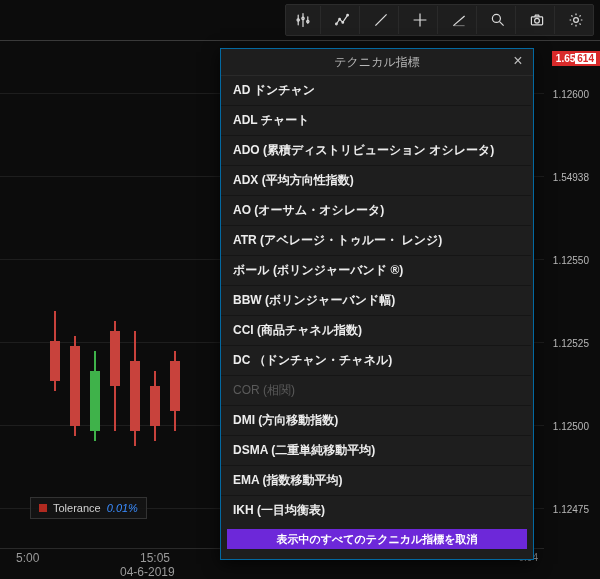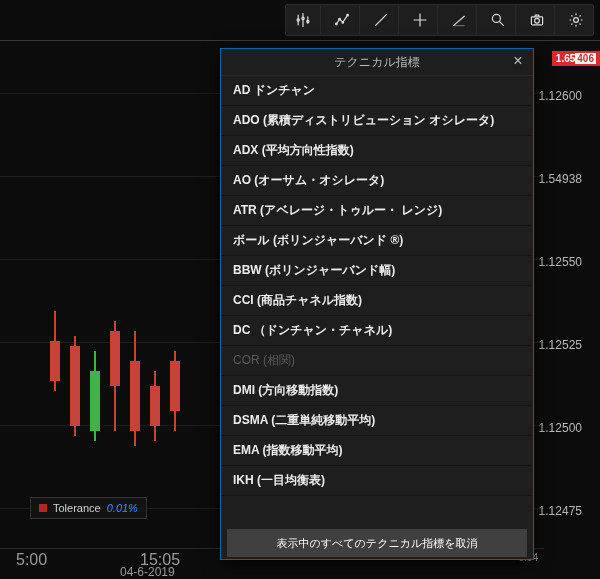"406" span.hl { text: 406 -> 614 }
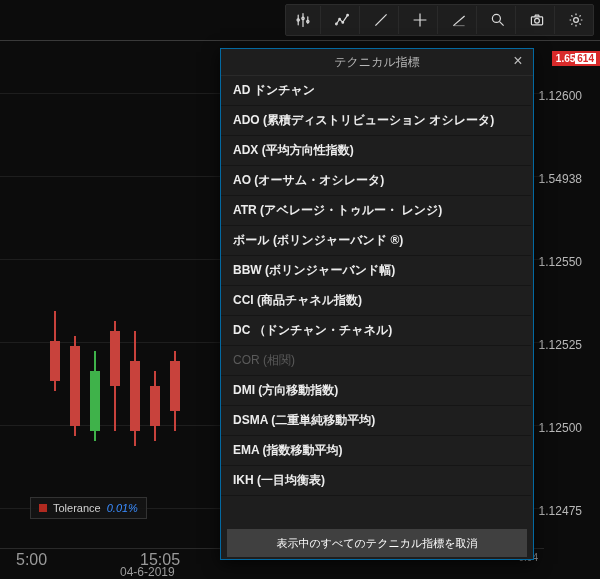"1.12600" .ylabel { font-size: 12px -> 10px; right: 18px -> 11px }
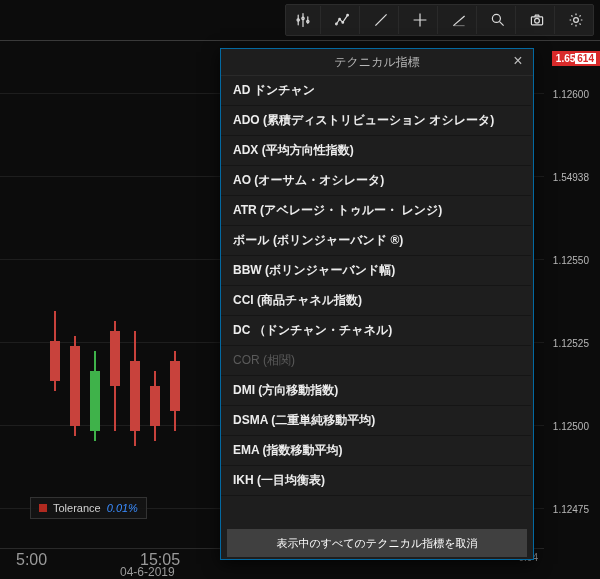"ADL チャート" div.panel-item { html: none -> <div>ADL チャート</div> }
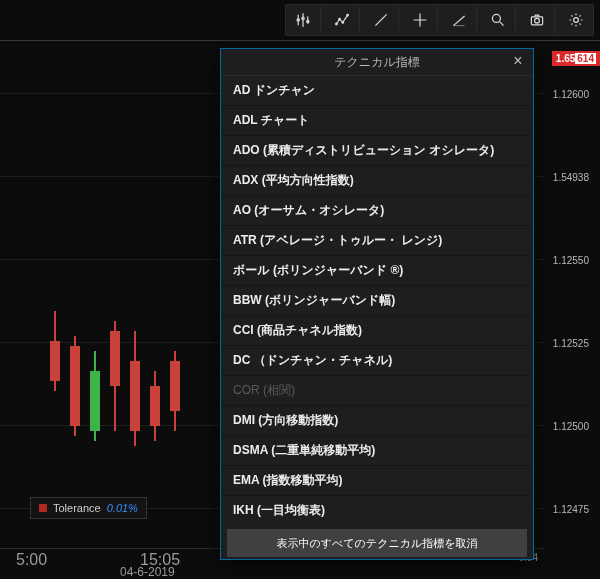"表示中のすべてのテクニカル指標を取消" .panel-footer .btn { background: #404040 -> #6d28d9; font-weight: normal -> bold; height: 28px -> 20px }
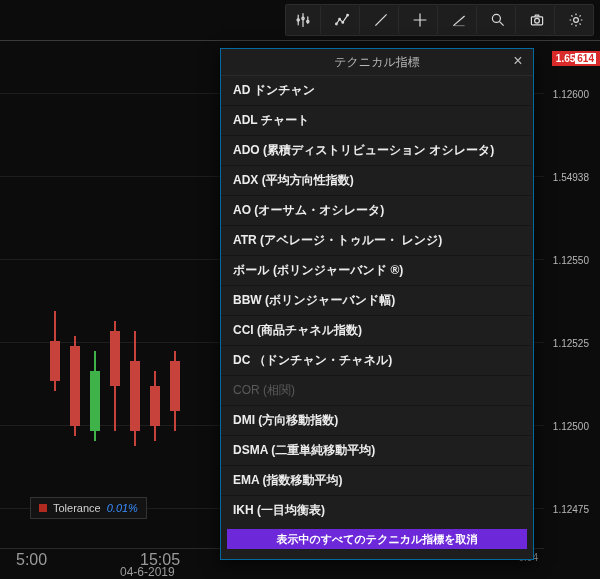"5:00" .xlabel { font-size: 16px -> 12px }
